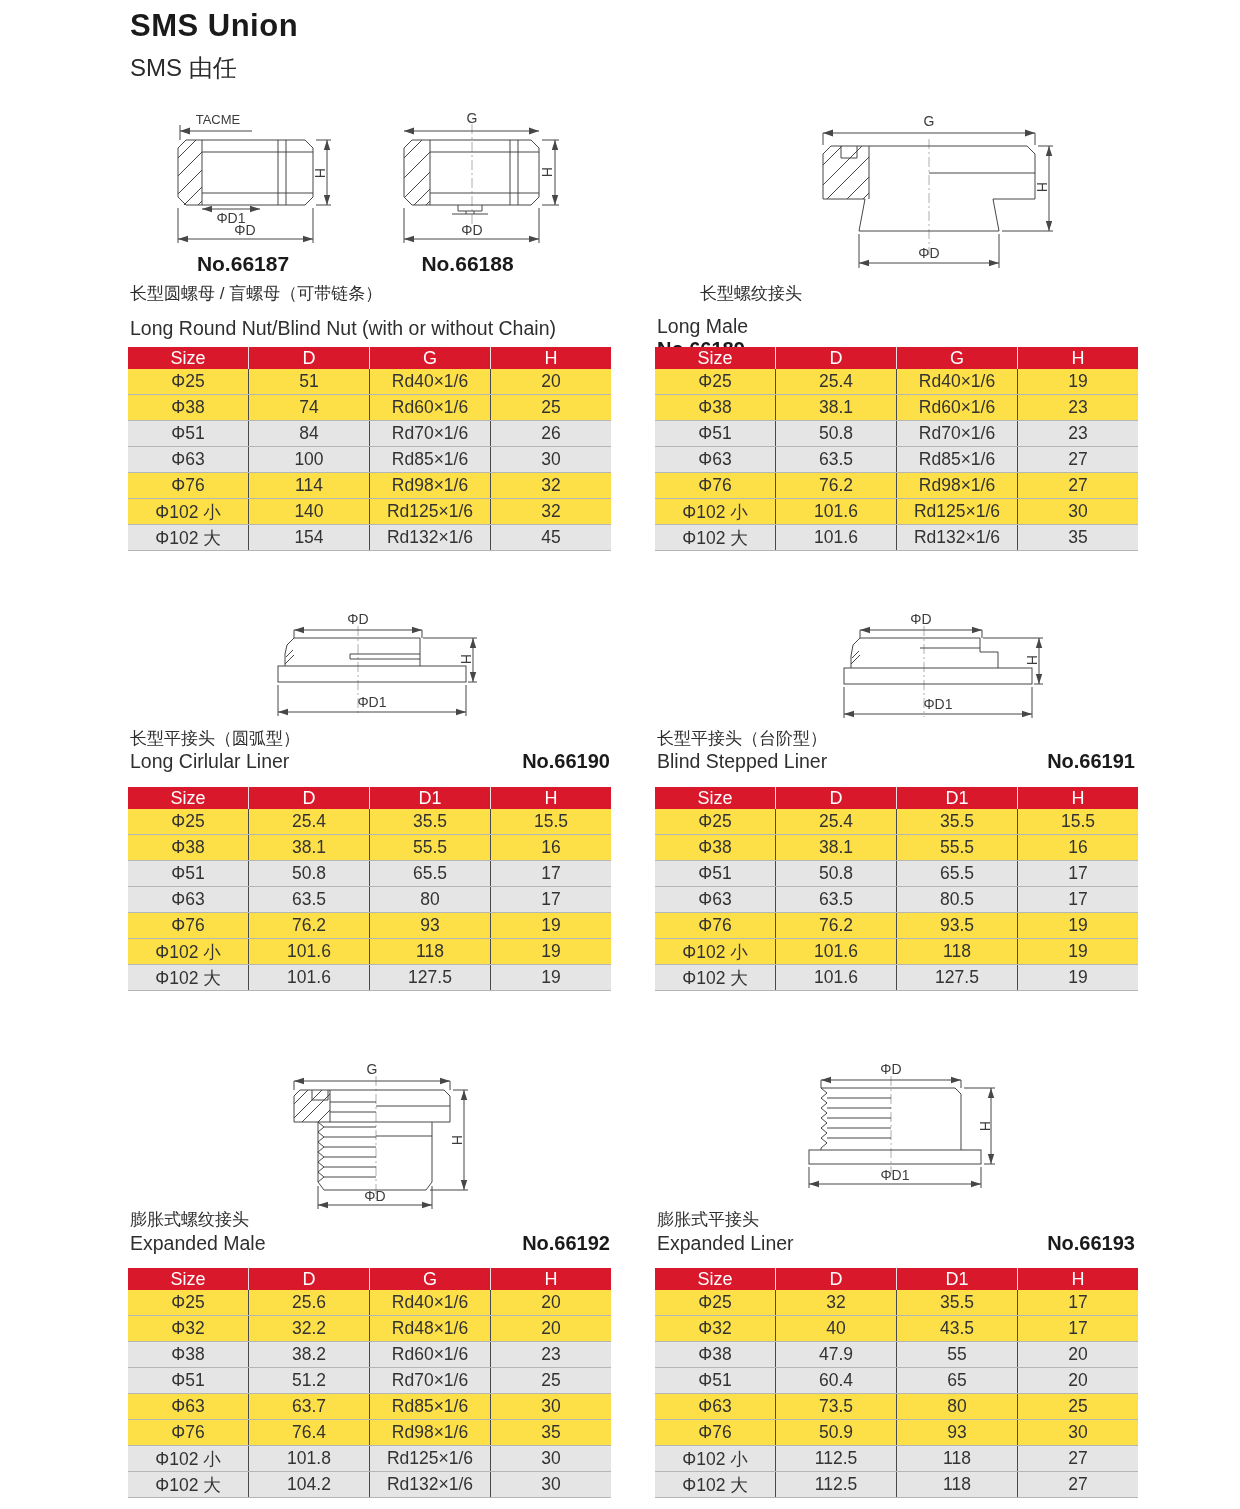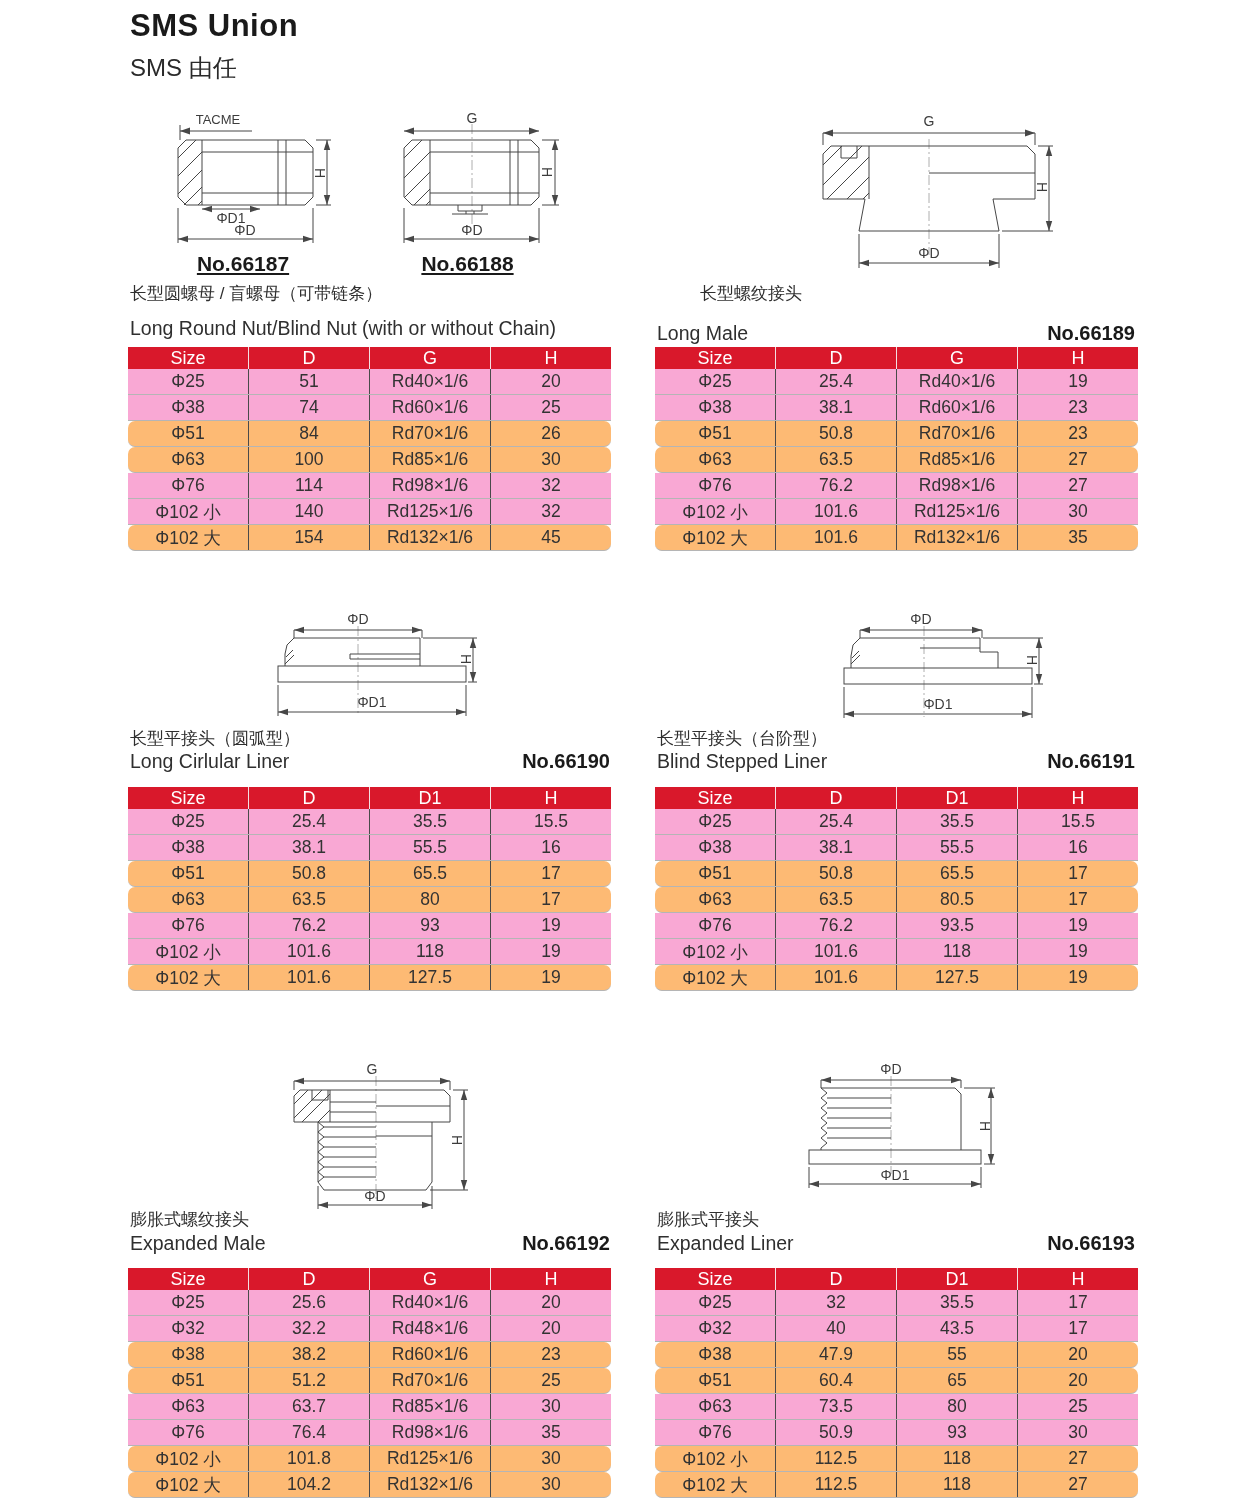"No.66187" .part-no-big { text-decoration: underline -> none }
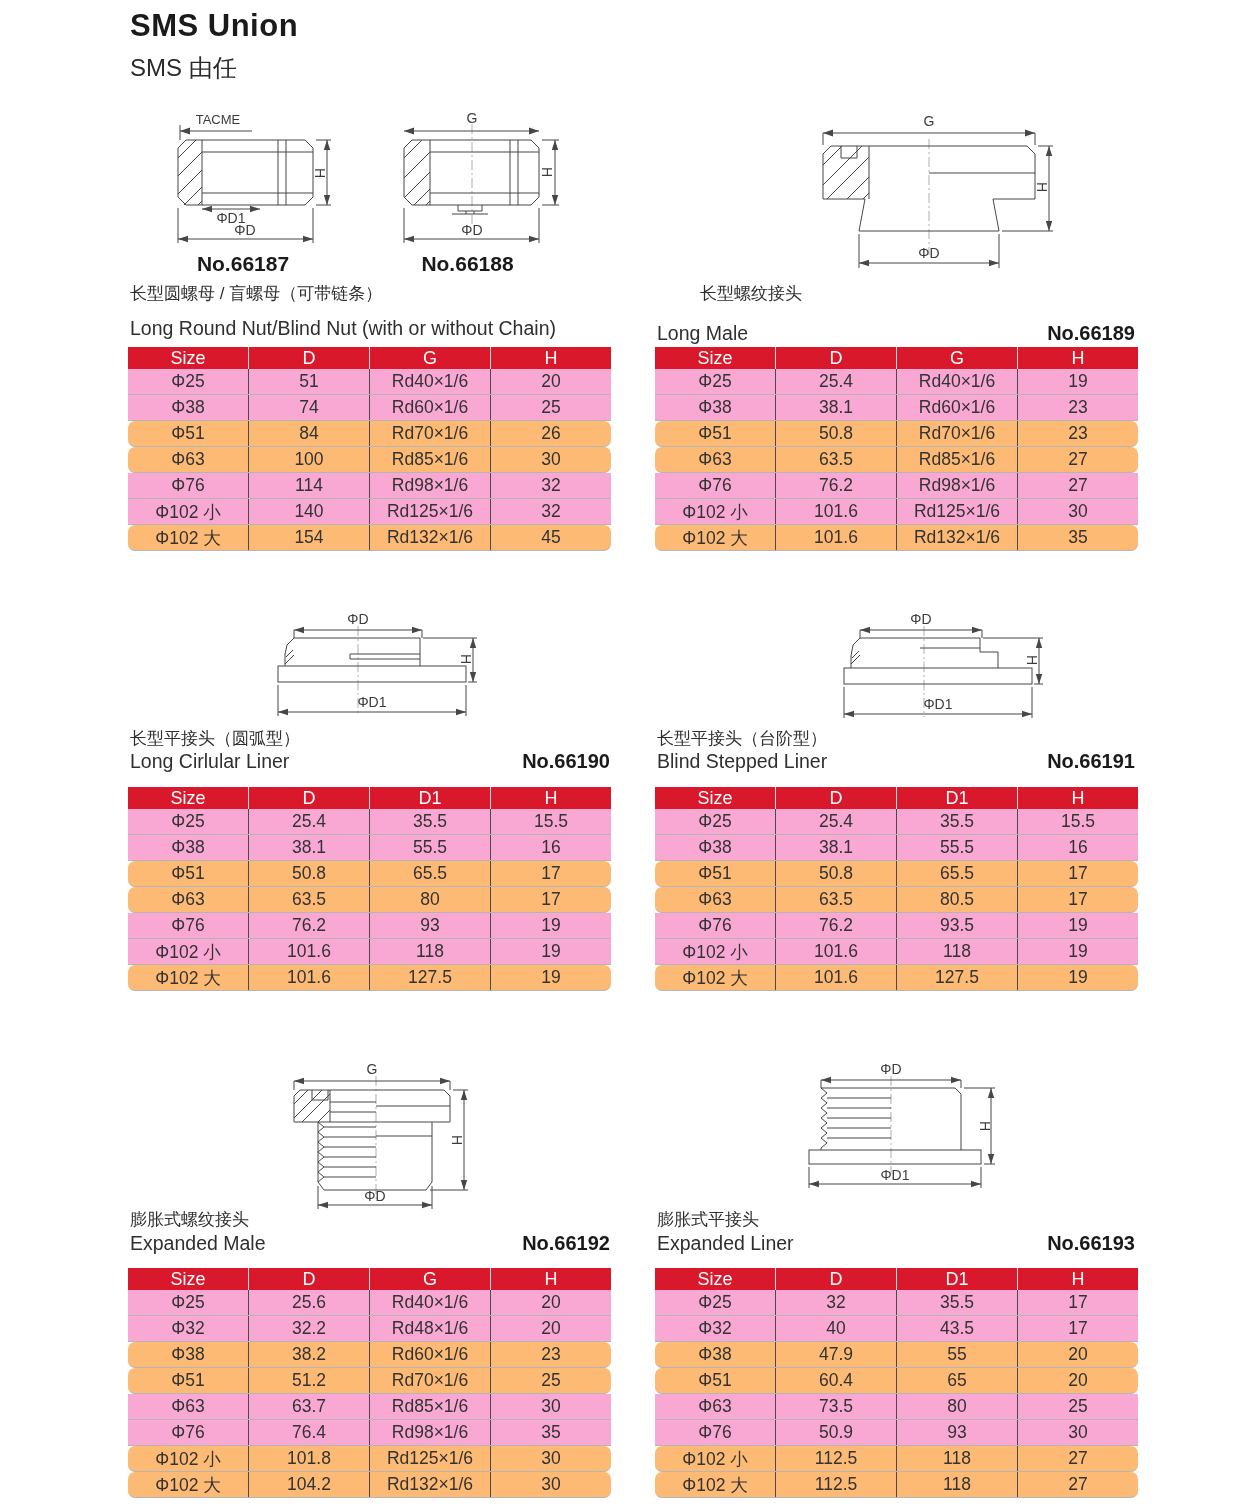"Long Male" div.abs { flex-direction: none -> column; top: 322px -> 315px }
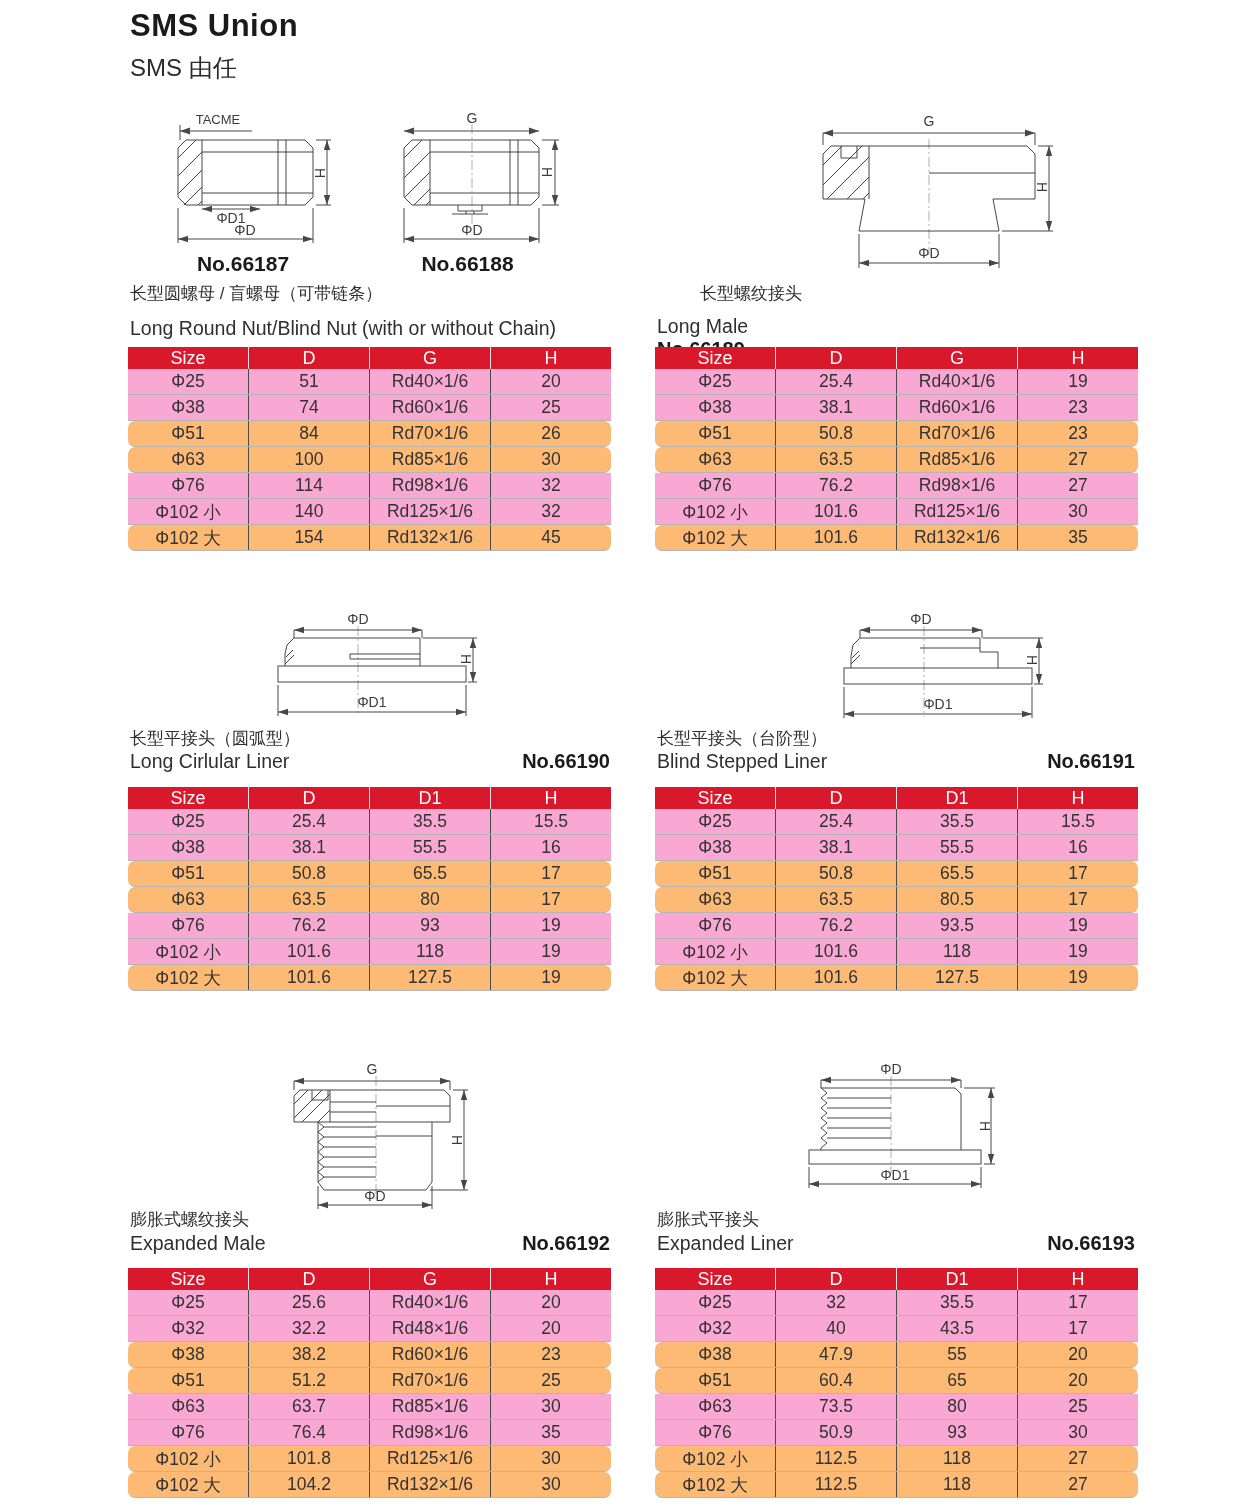"Φ25" .tr { background: #f9a8d4 -> #fde047 }
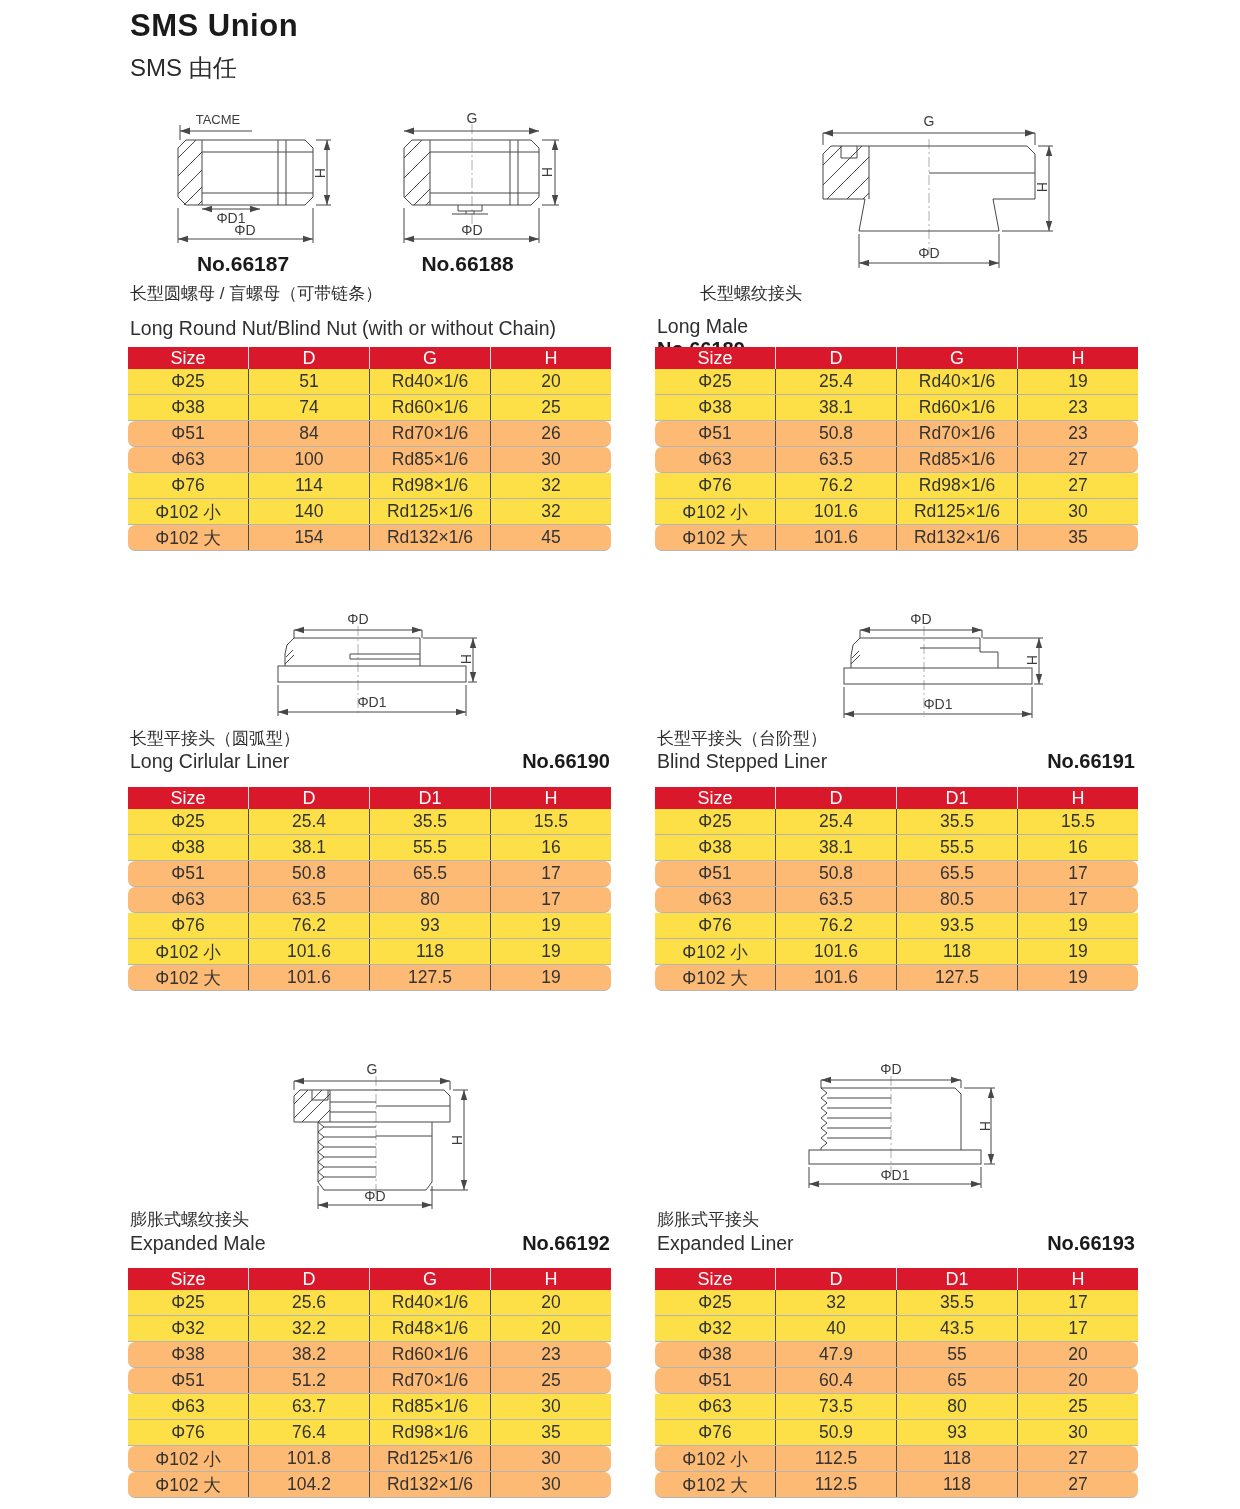"Φ51" .tr.alt { background: #fdba74 -> #e5e5e5; border-radius: 7px -> none }
